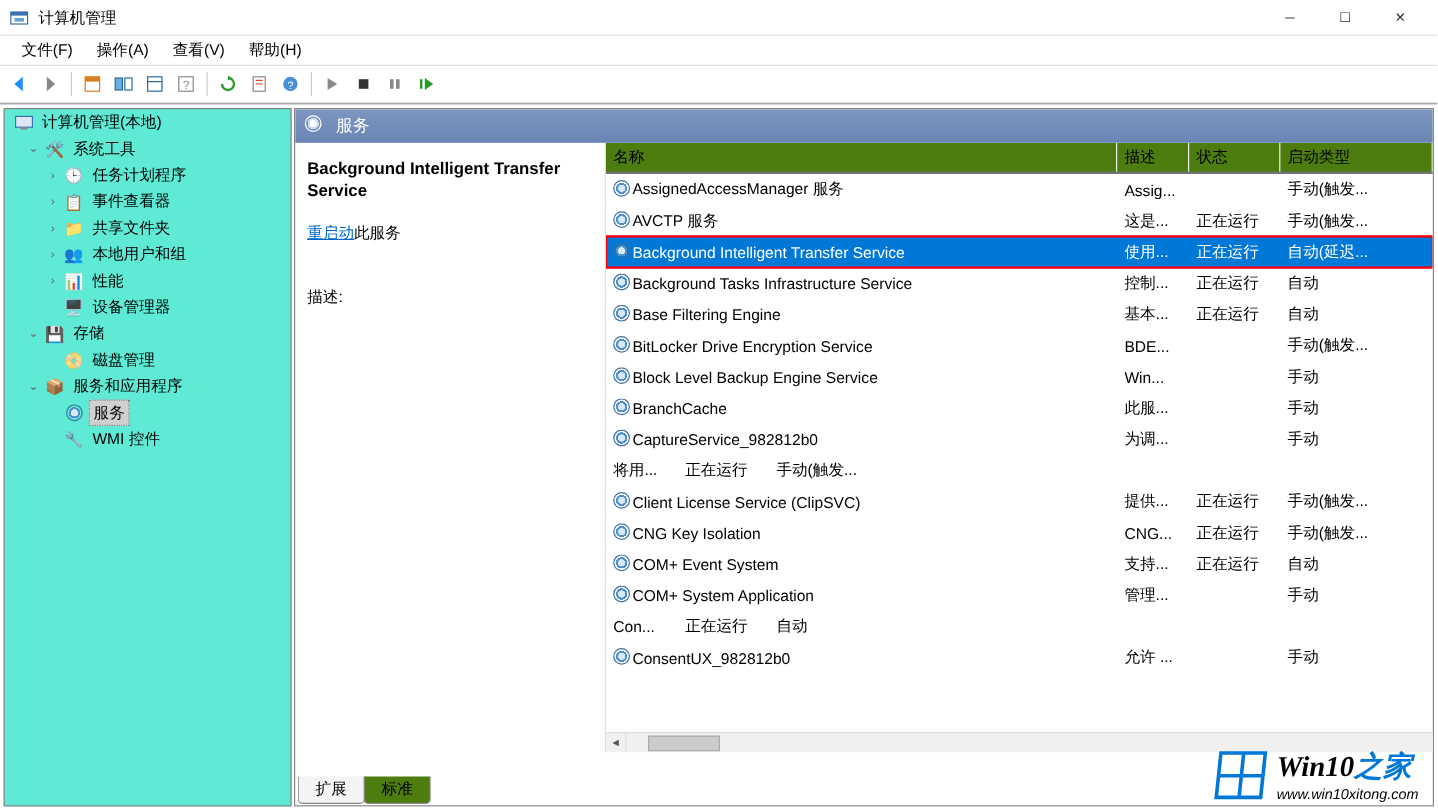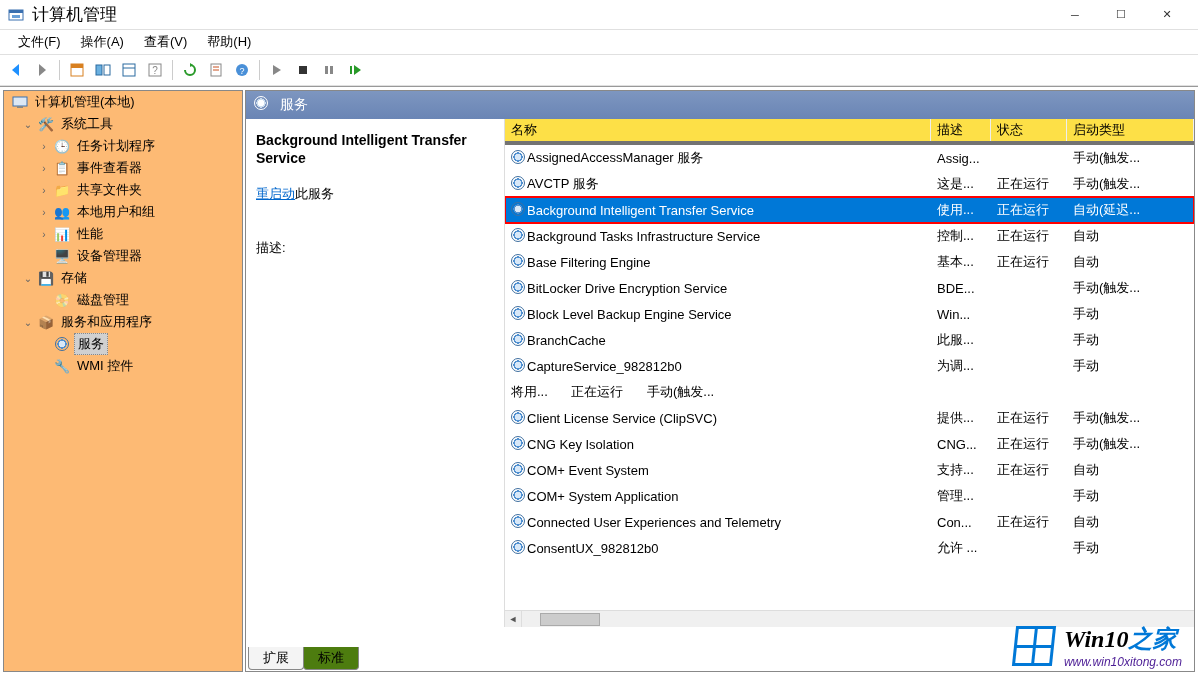"计算机管理" .titlebar-title { font-size: 17px -> 13px }
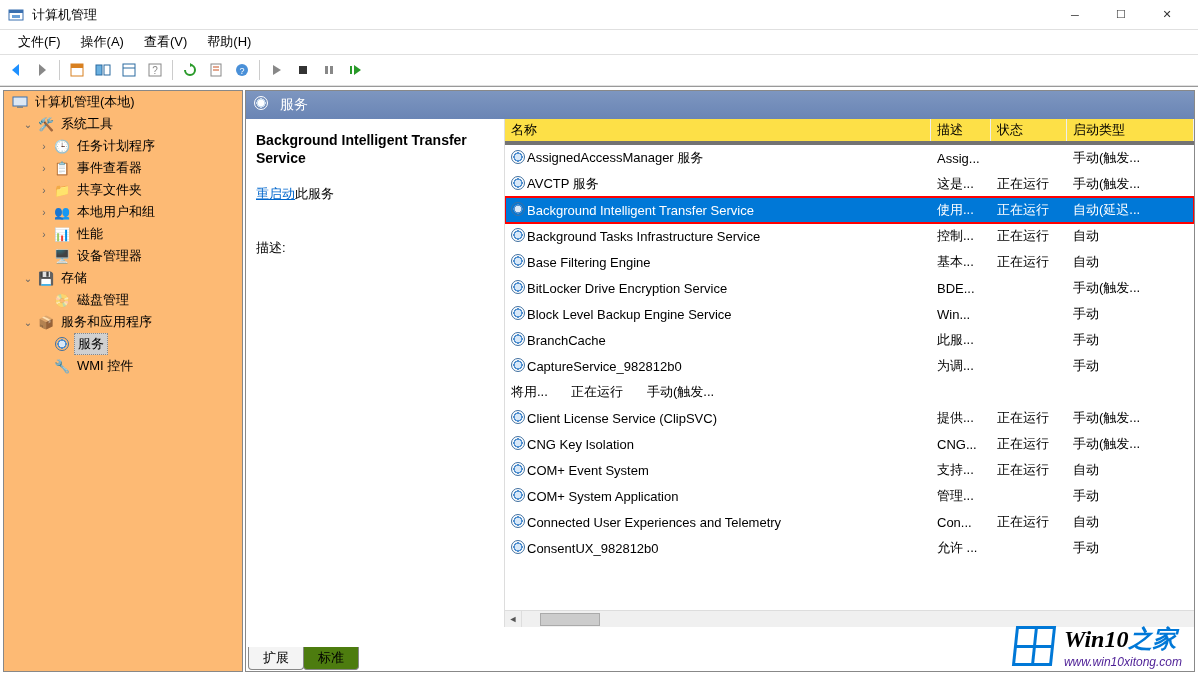"计算机管理(本地)" .tree-panel { background: #fdba74 -> #5eead4 }
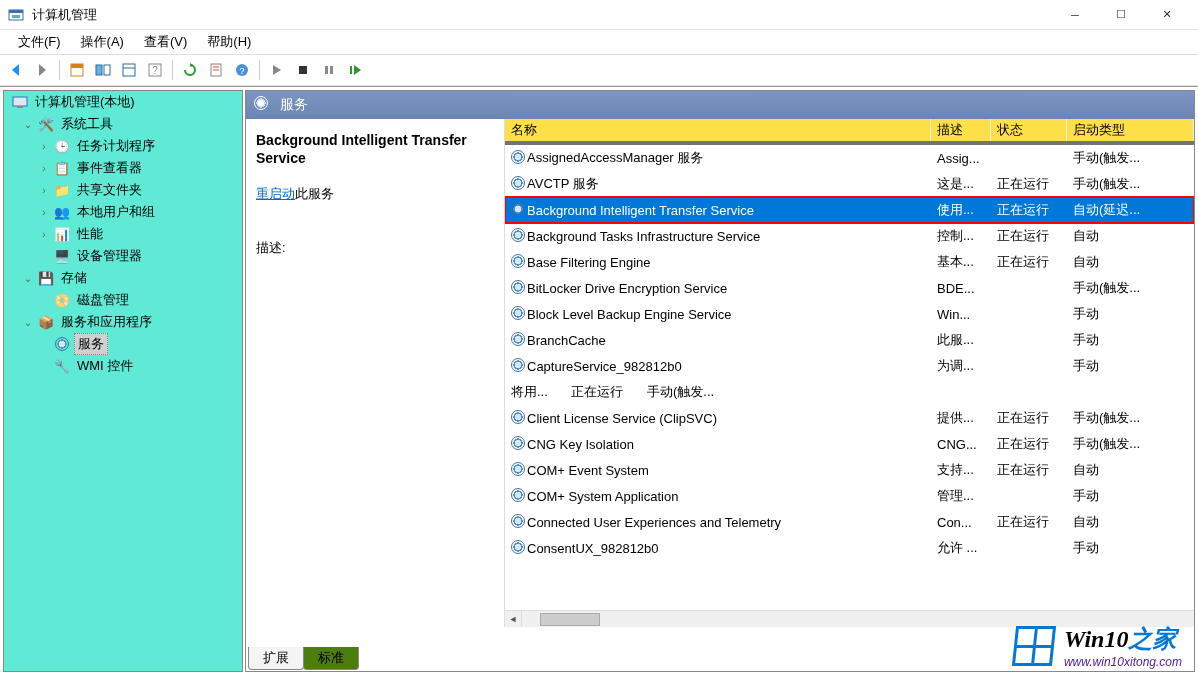"名称" .svc-list-header { background: #fde047 -> #4d7c0f; border-bottom: 4px solid #737373 -> 2px solid #737373 }
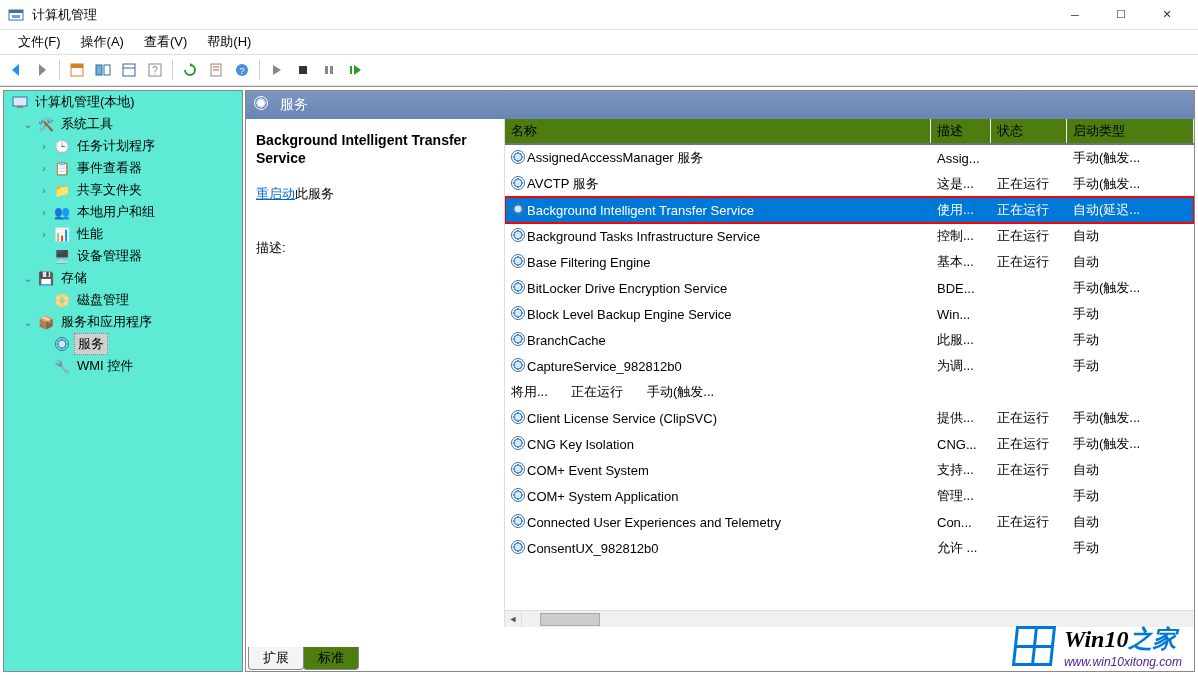"Connected User Experiences and Telemetry" div.svc-cell { html: <div> <span><span></span></span> <span>Connected User Experiences and Telemetry</span> </div> -> none }
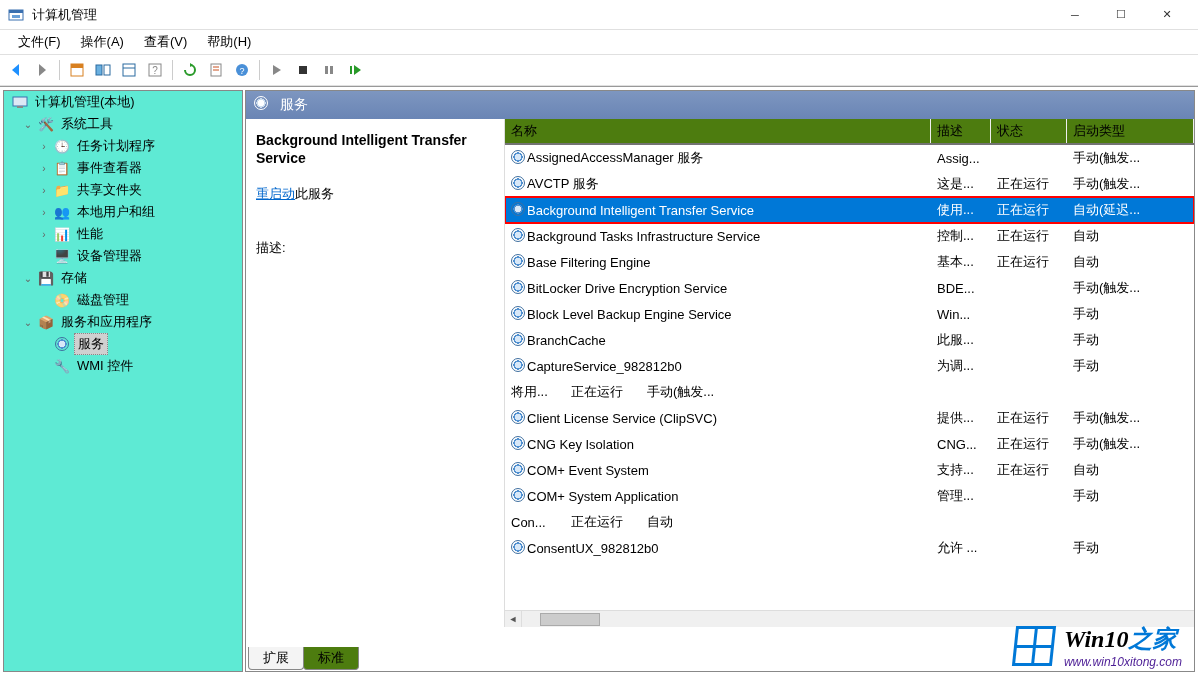"www.win10xitong.com" .wm-txt2 { color: #4c1d95 -> #000000 }
